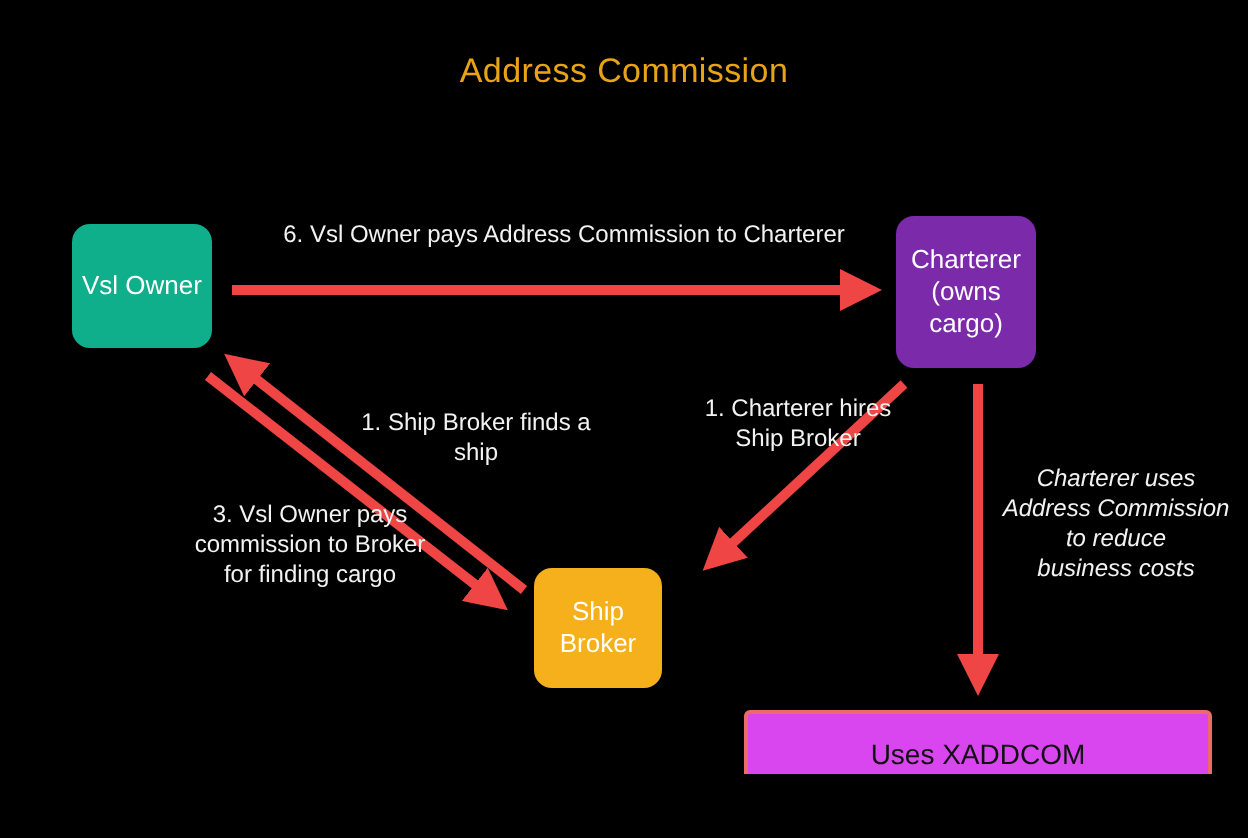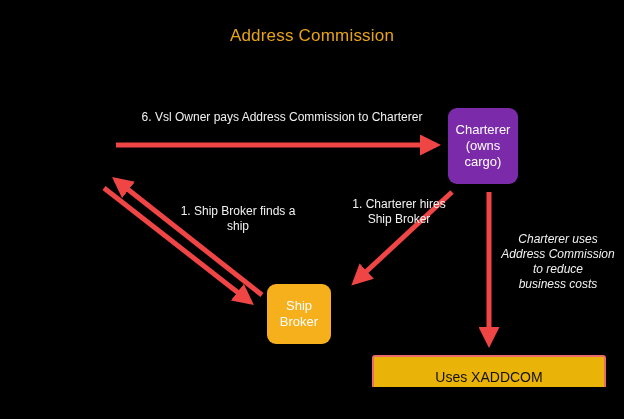"Vsl Owner" div.node { html: none -> <div>Vsl Owner</div> }
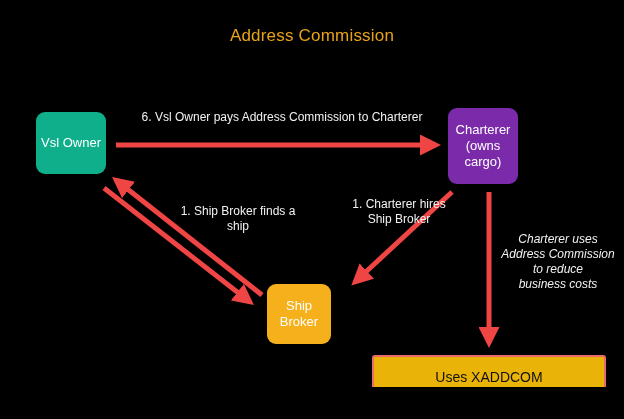"3. Vsl Owner pays" div.caption { html: none -> <div>3. Vsl Owner pays commission to Broker for finding cargo</div> }
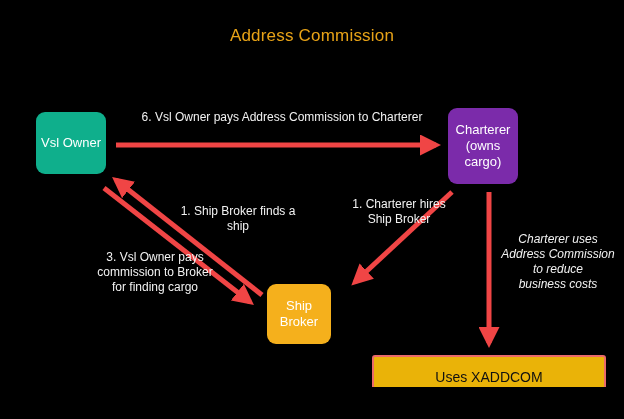"Uses XADDCOM" #node-uses-xaddcom { background: #eab308 -> #d946ef }
